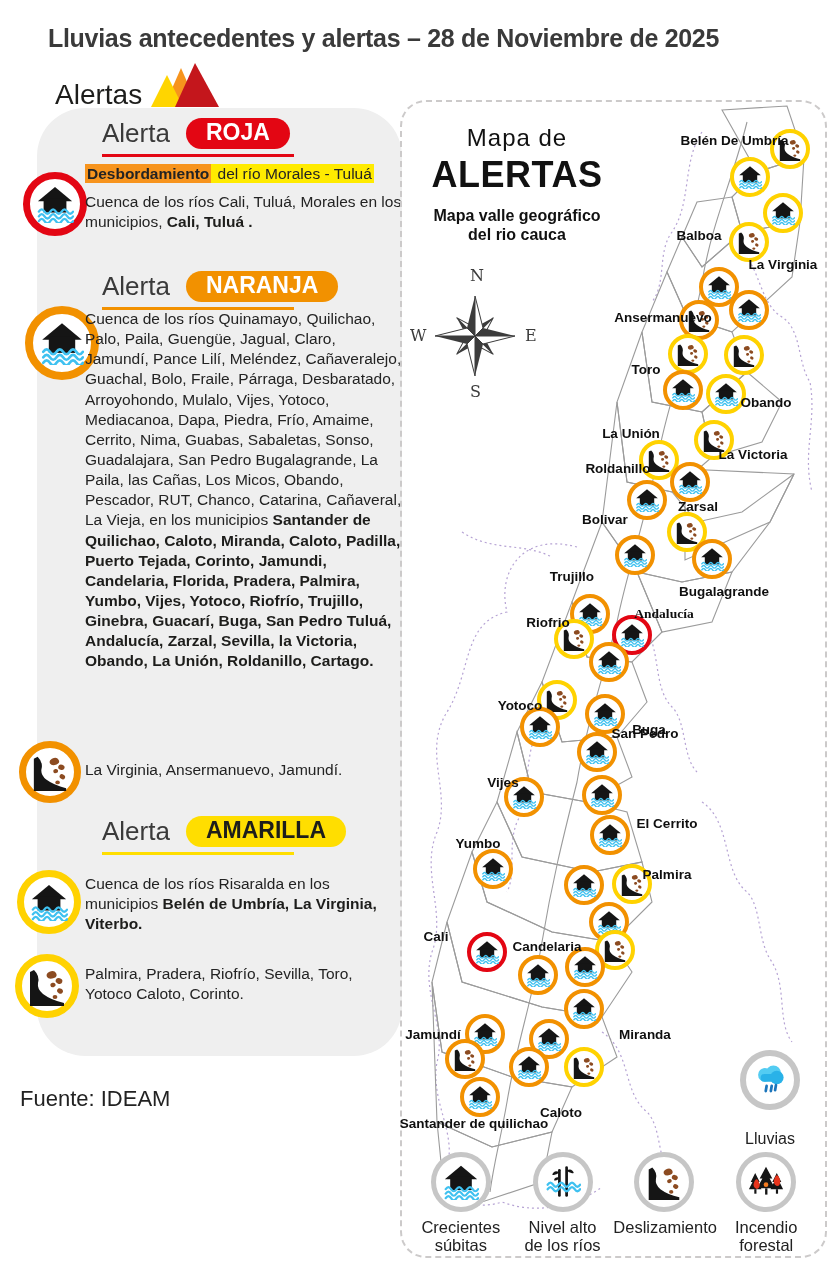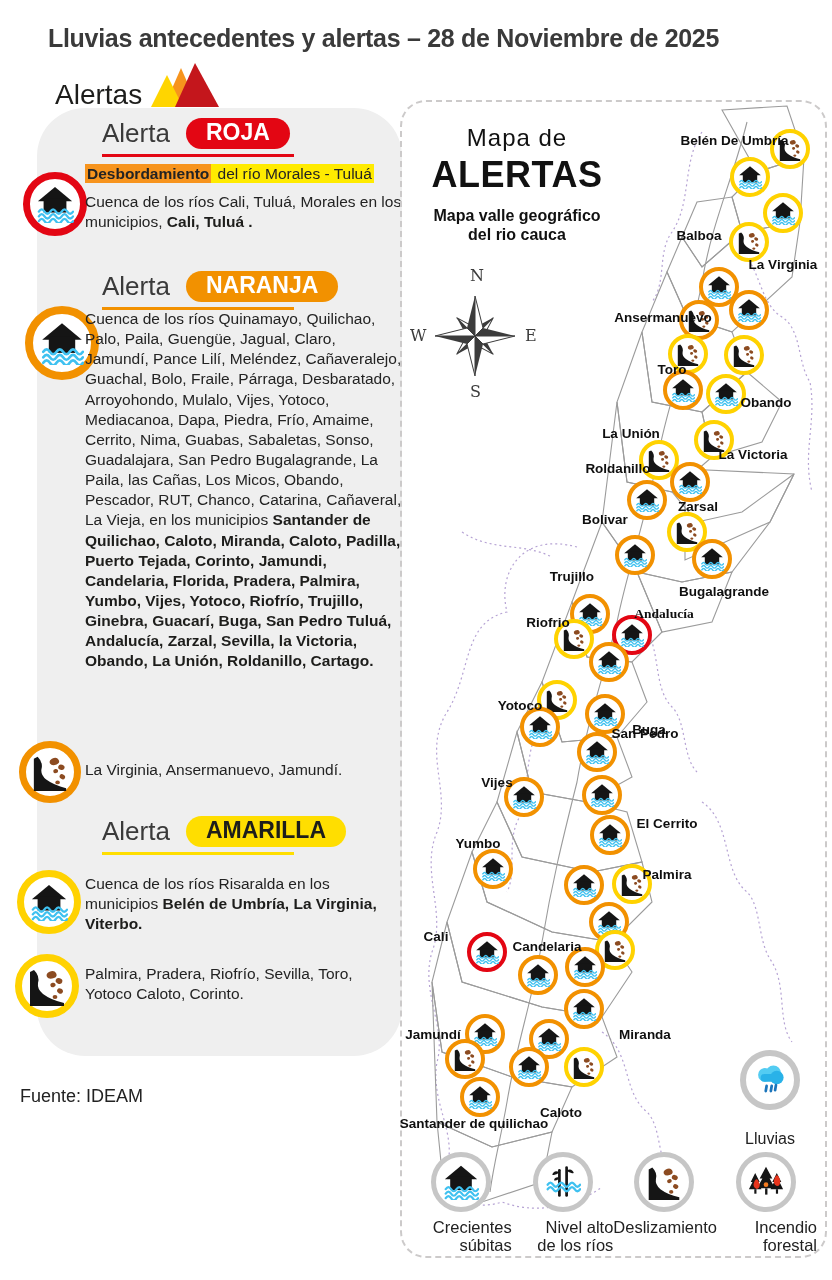"Toro" span.town { left: 270px -> 244px }
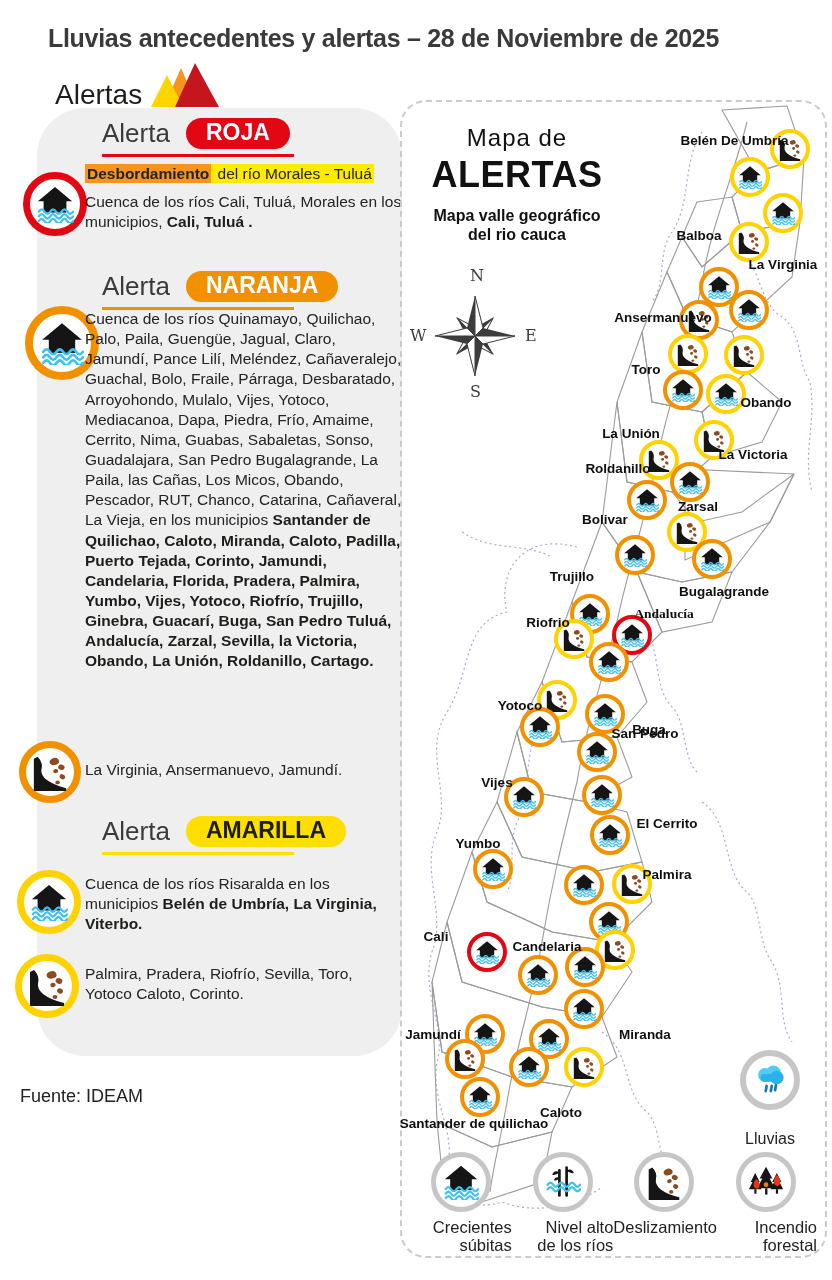"Vijes" span.town { left: 95px -> 101px }
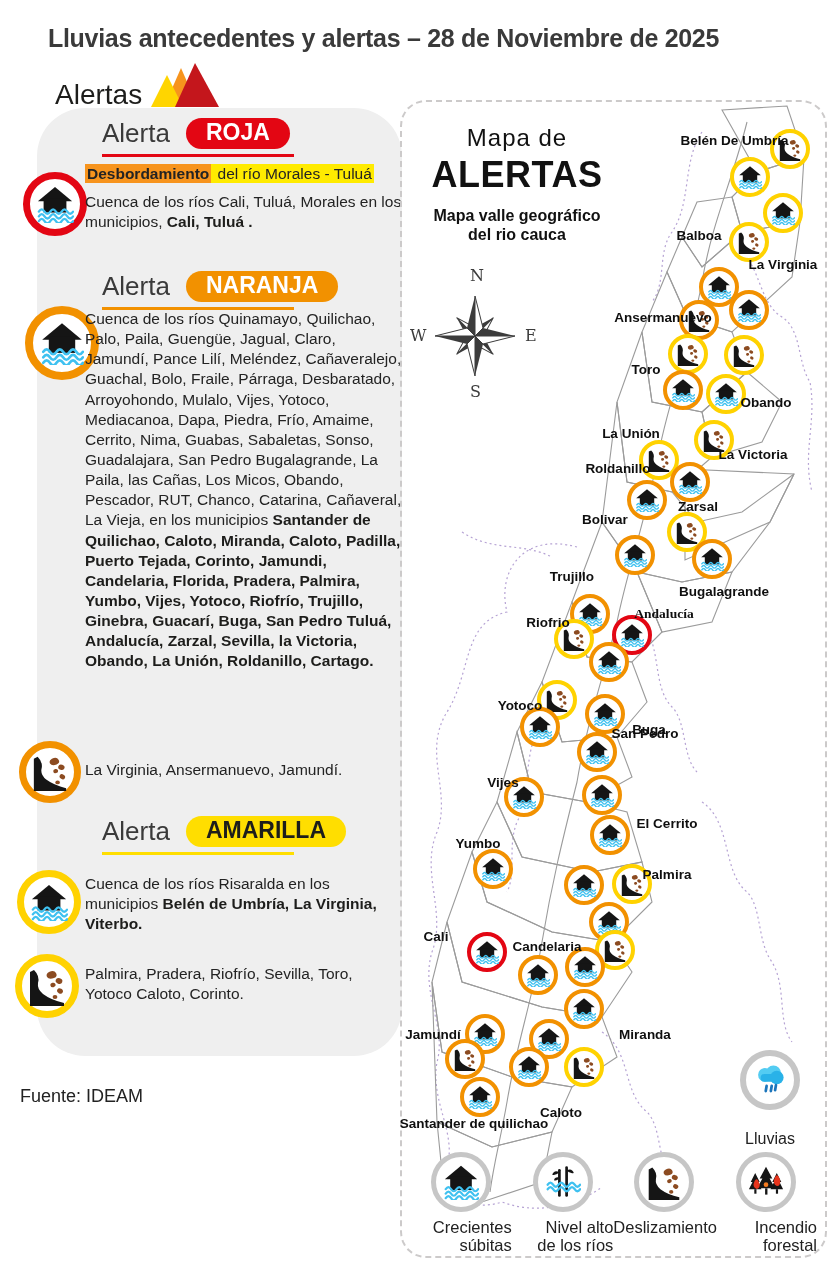"Fuente: IDEAM" .source { font-size: 18px -> 22px }
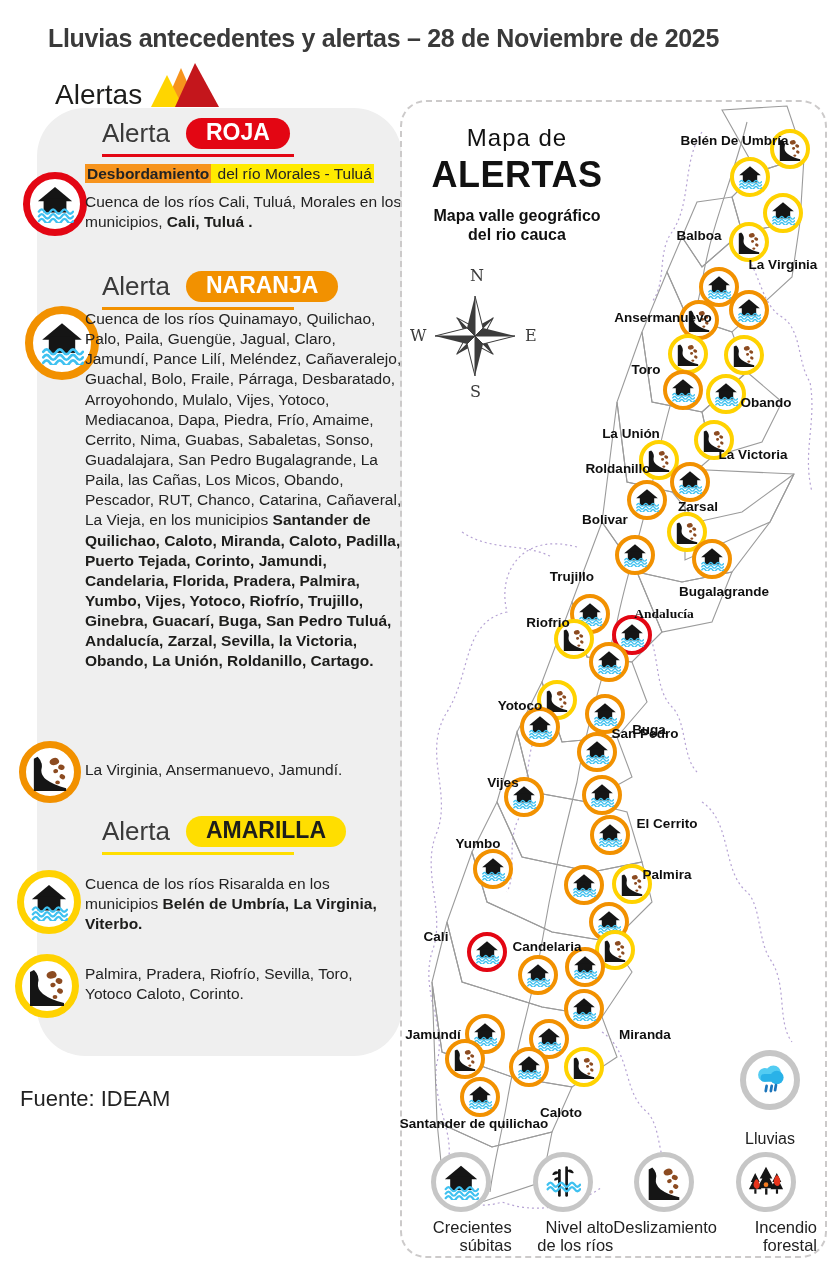"Crecientes" .legend-item { text-align: right -> center }
